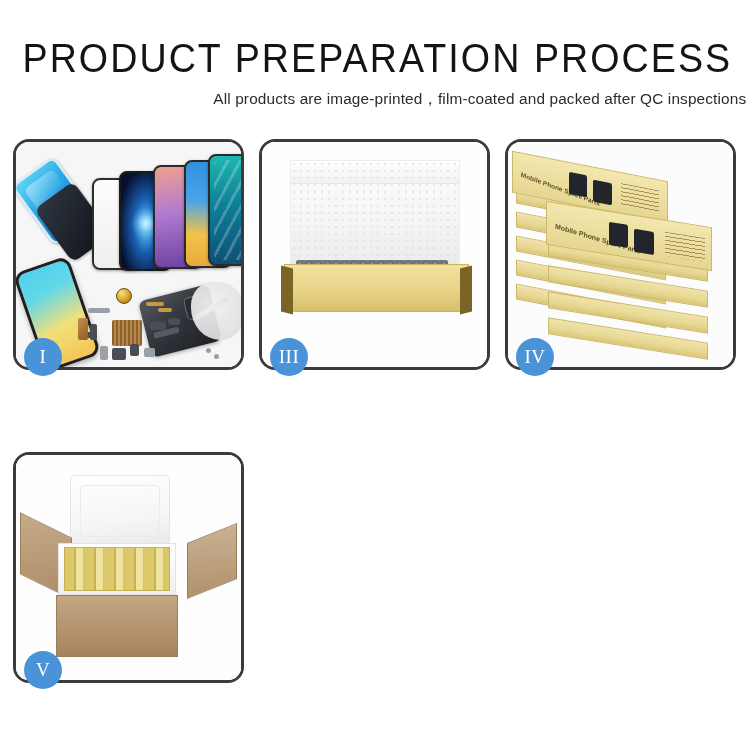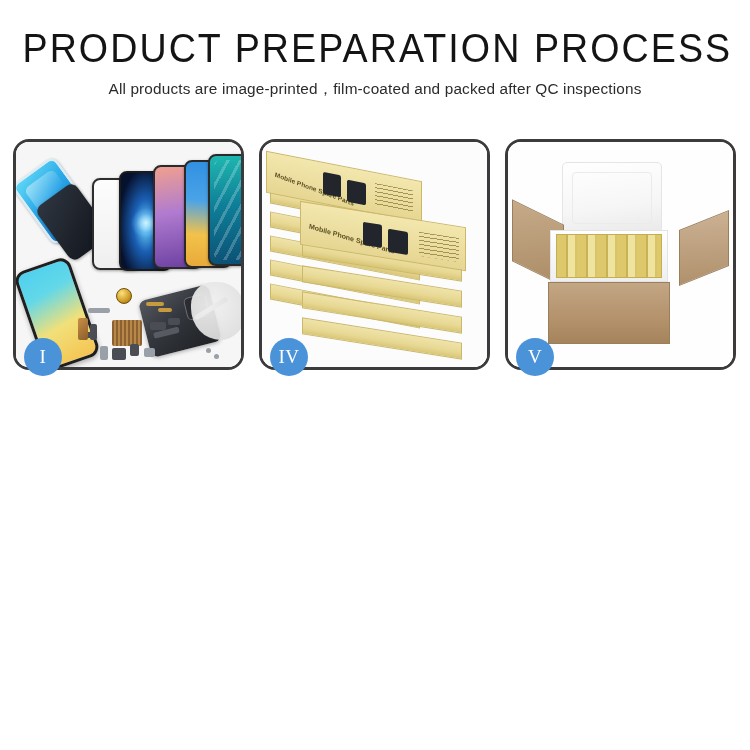"PRODUCT PREPARATION PROCESS" #header { text-align: center -> right; top: 25px -> 35px }
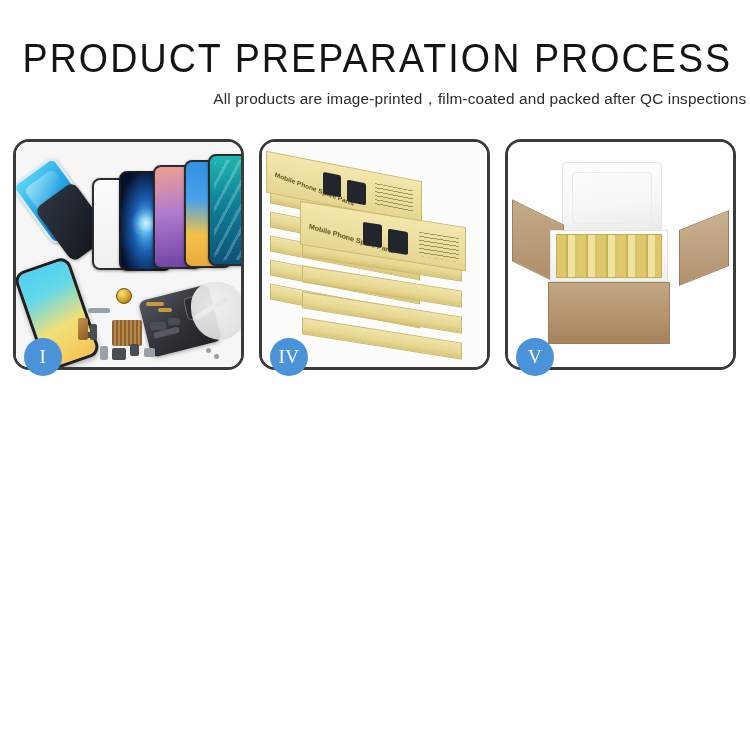"III" div.panel { html: none -> <div> <div> <div> <div></div> <div></div> <div></div> </div> </div> <div>III</div> </div> }
